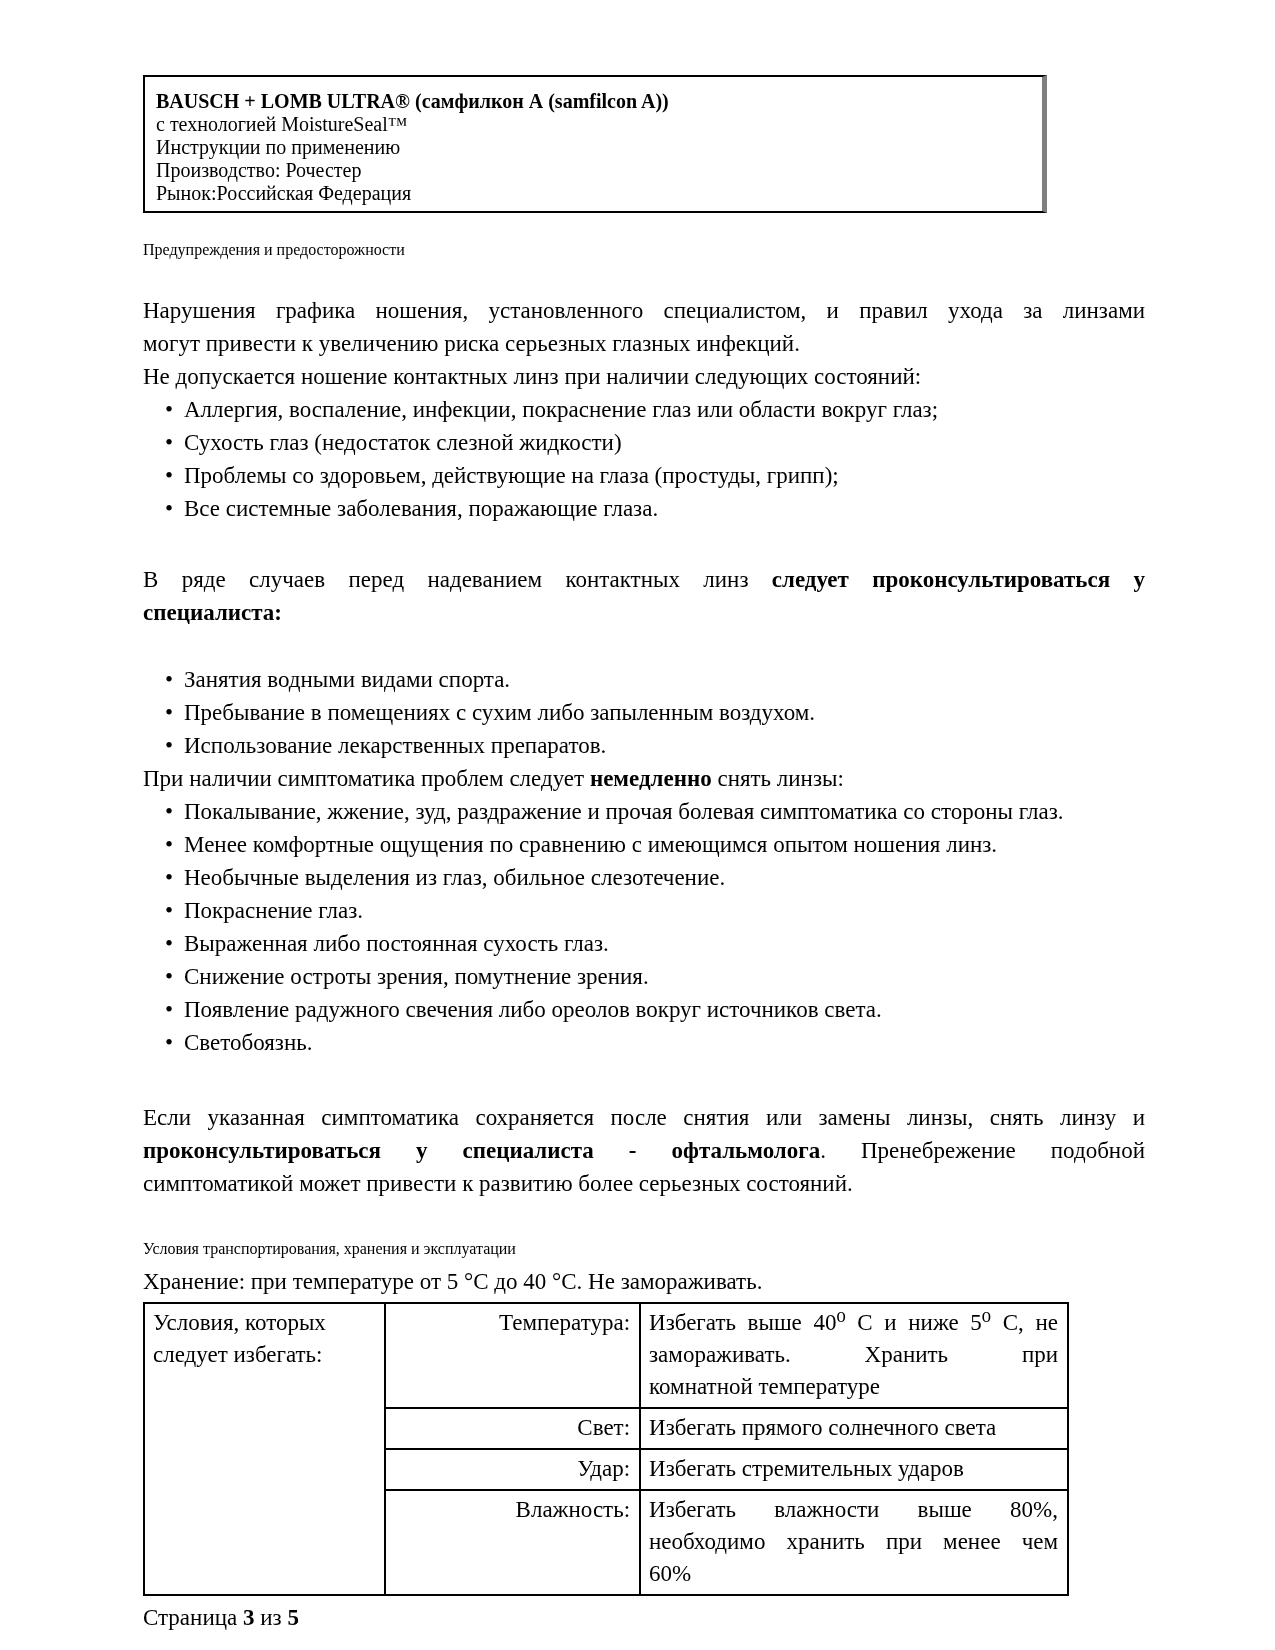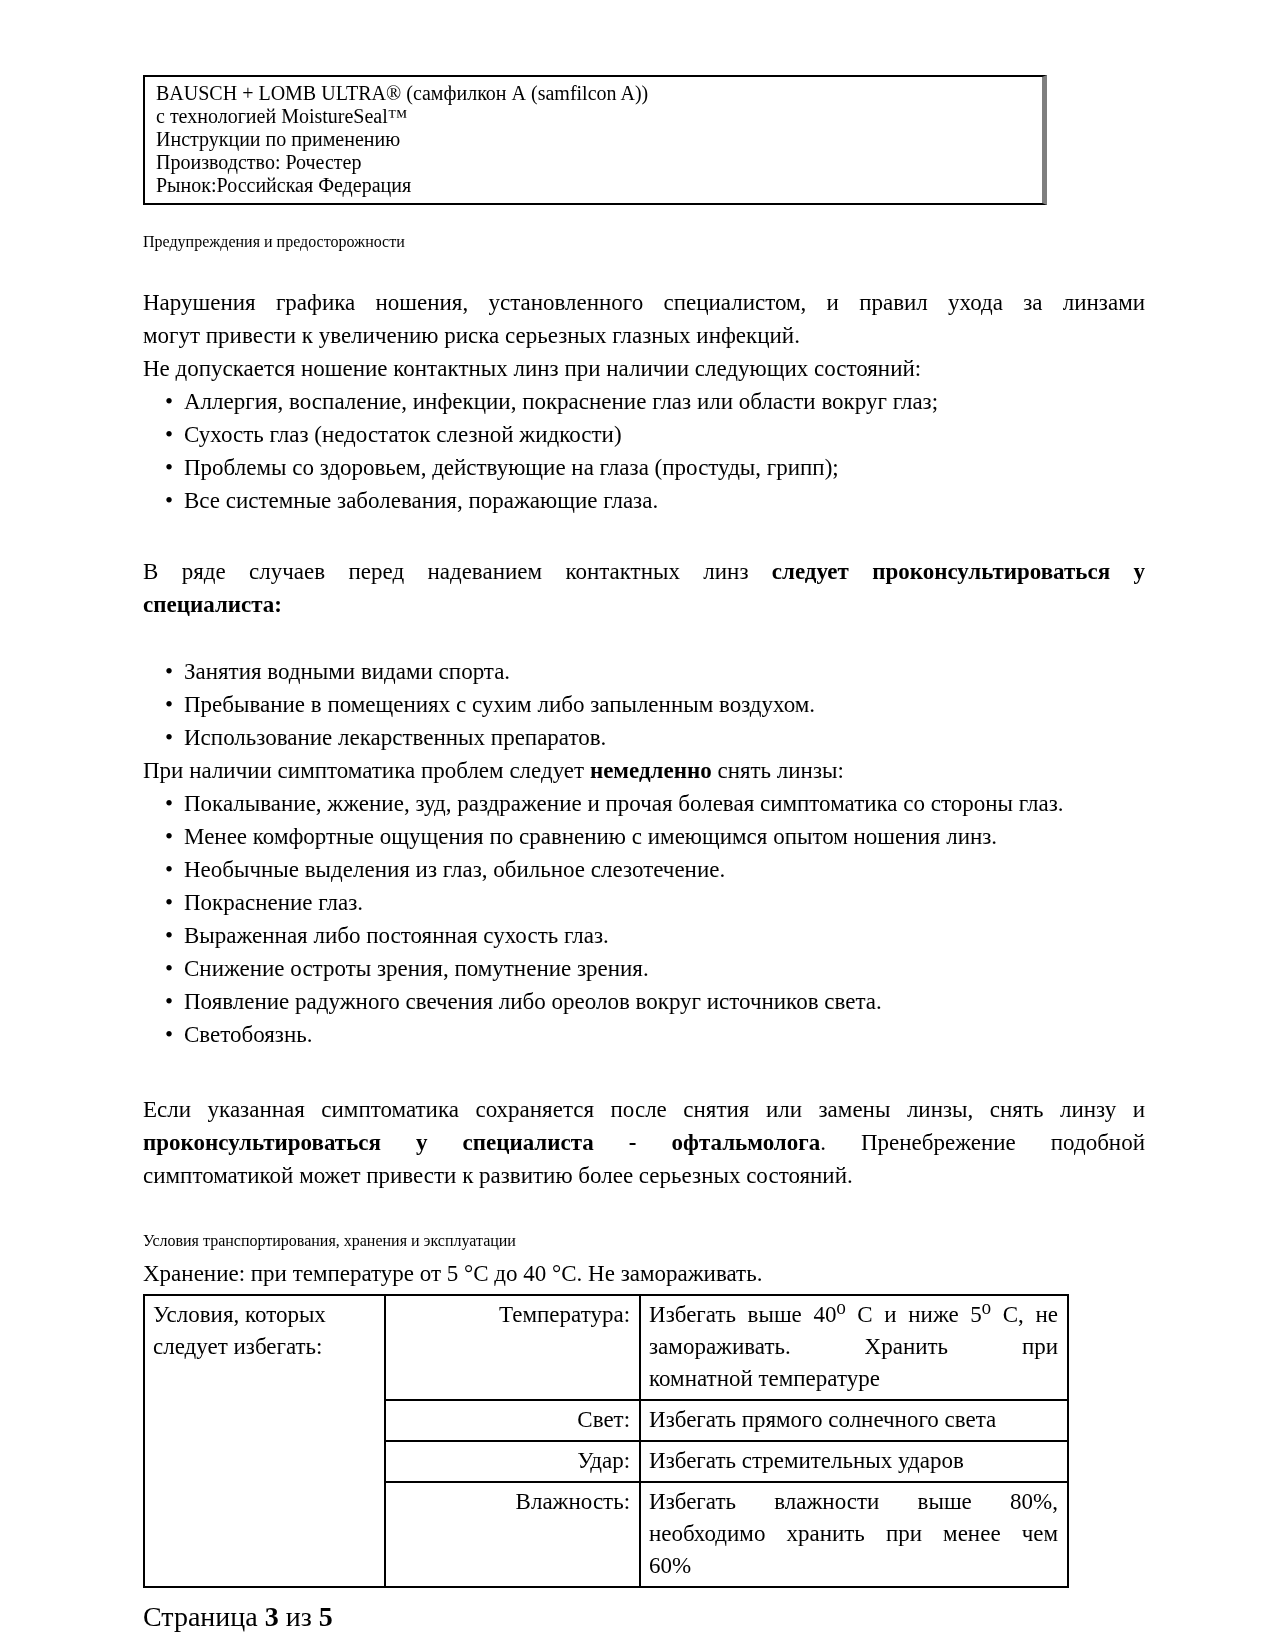"BAUSCH + LOMB ULTRA® (самфилкон" .hb-title { font-weight: normal -> bold; margin-top: none -> 8px }
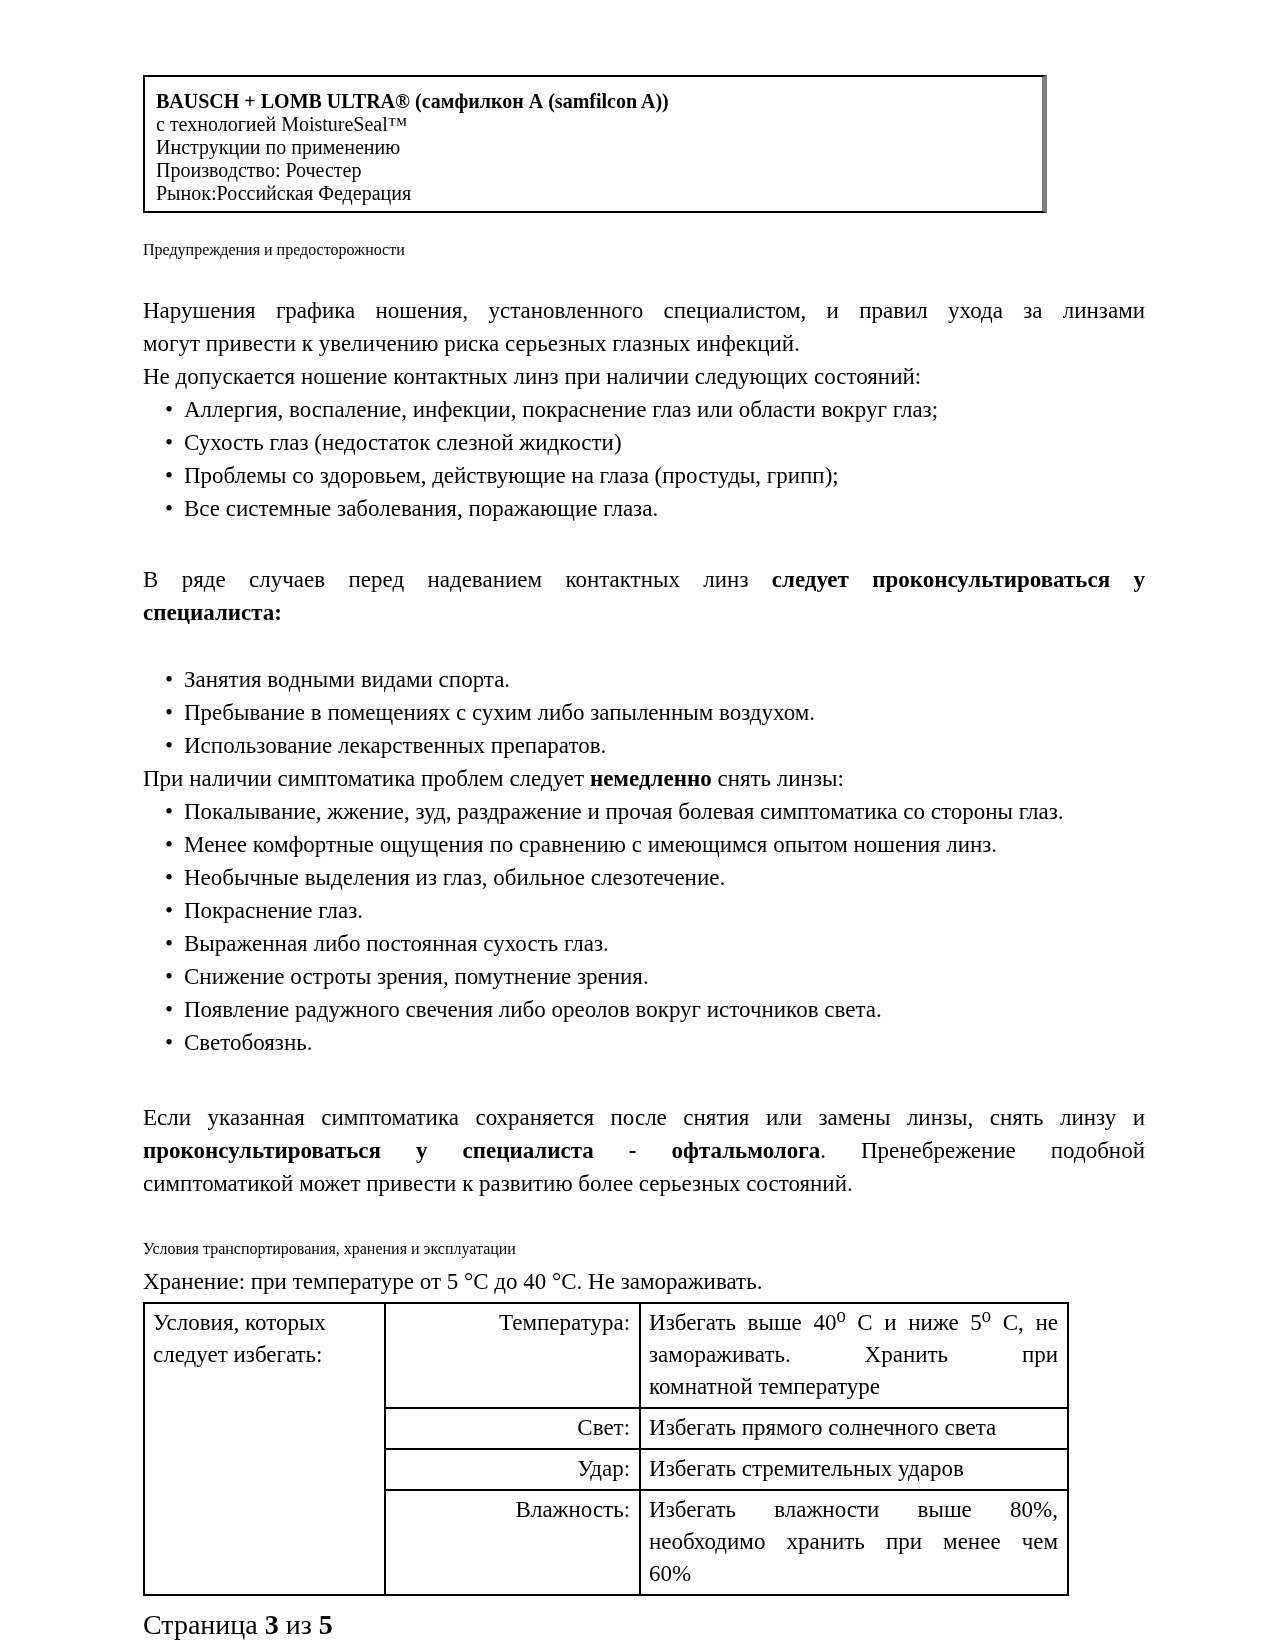"Страница 3 из 5" .footer { font-size: 28px -> 23px; margin-top: 12px -> 5px }
